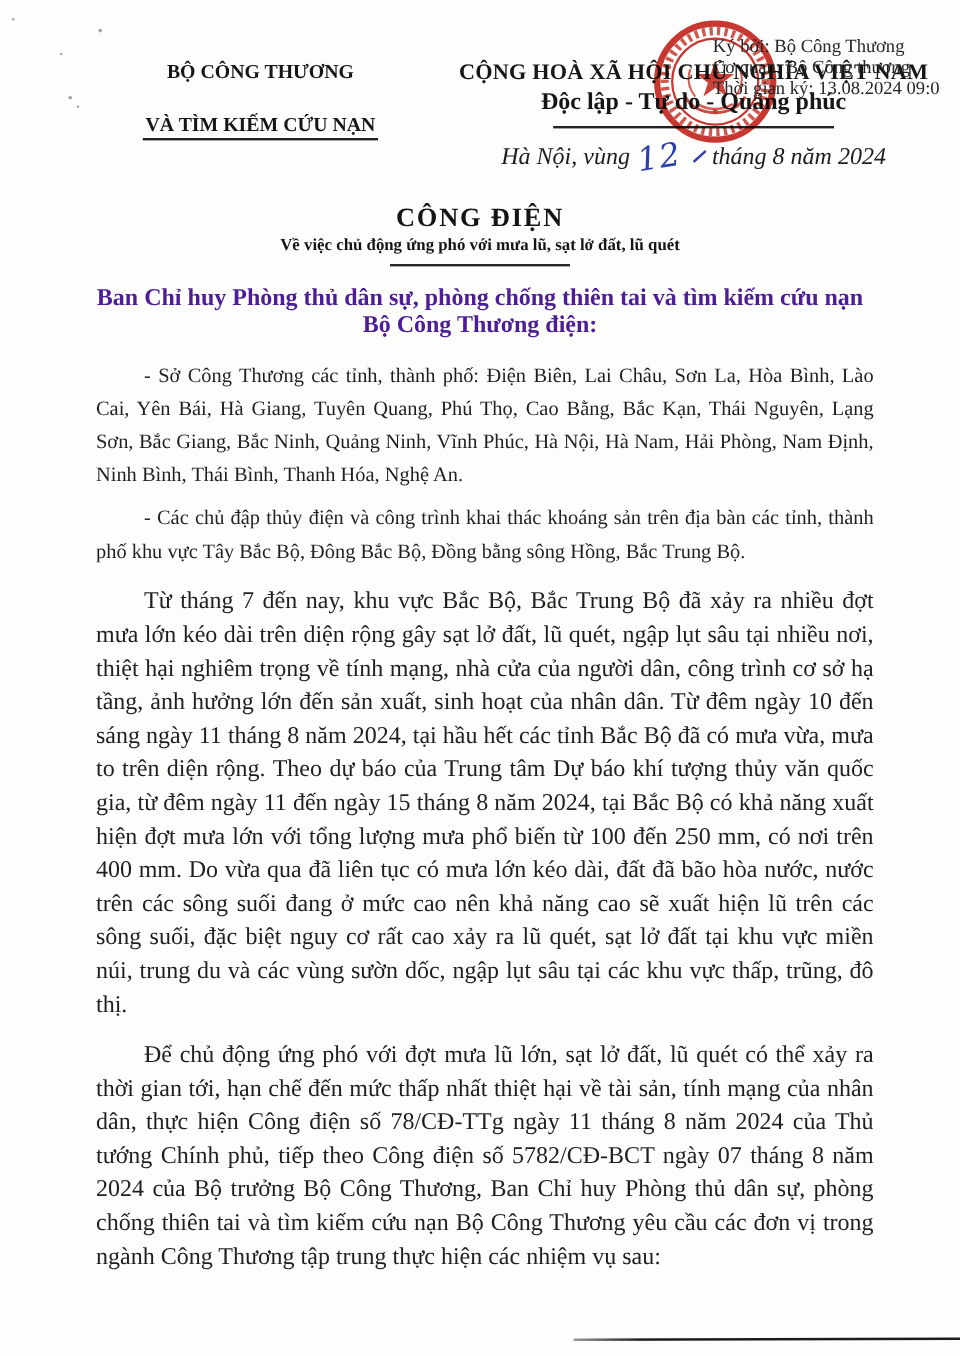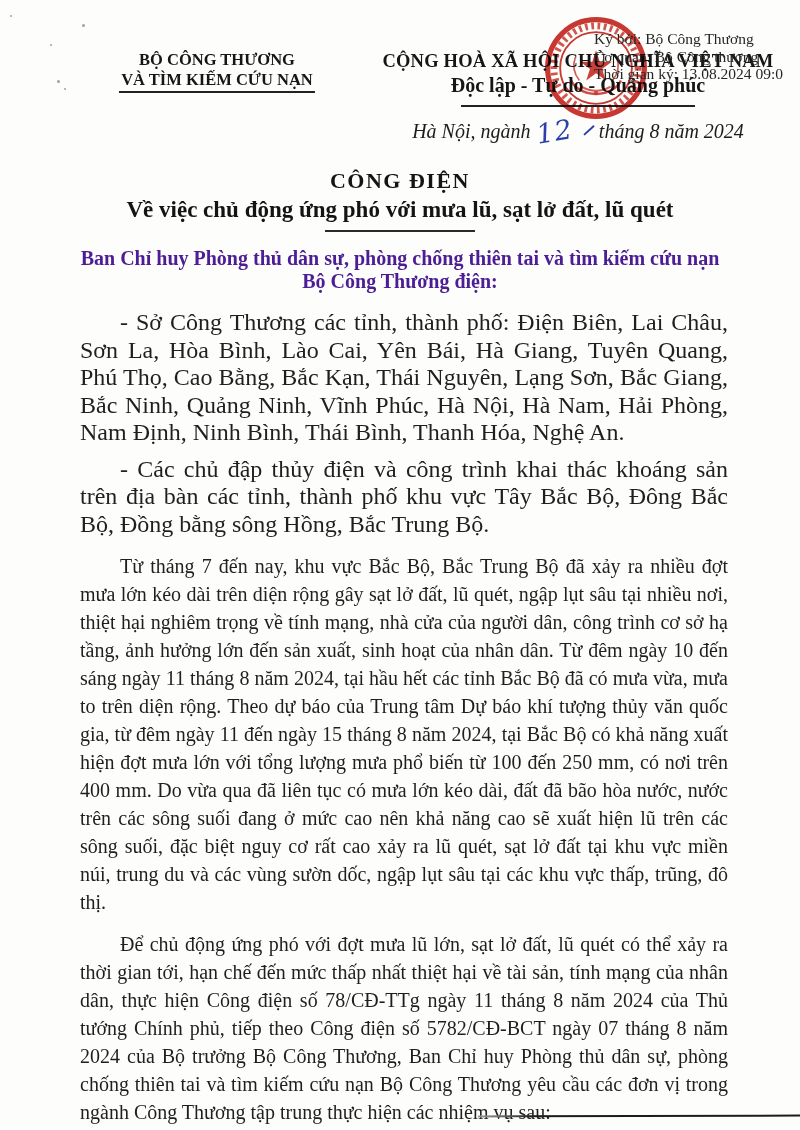"VÀ TÌM KIẾM CỨU NẠN" .hdr-left .u { margin-top: none -> 24px }
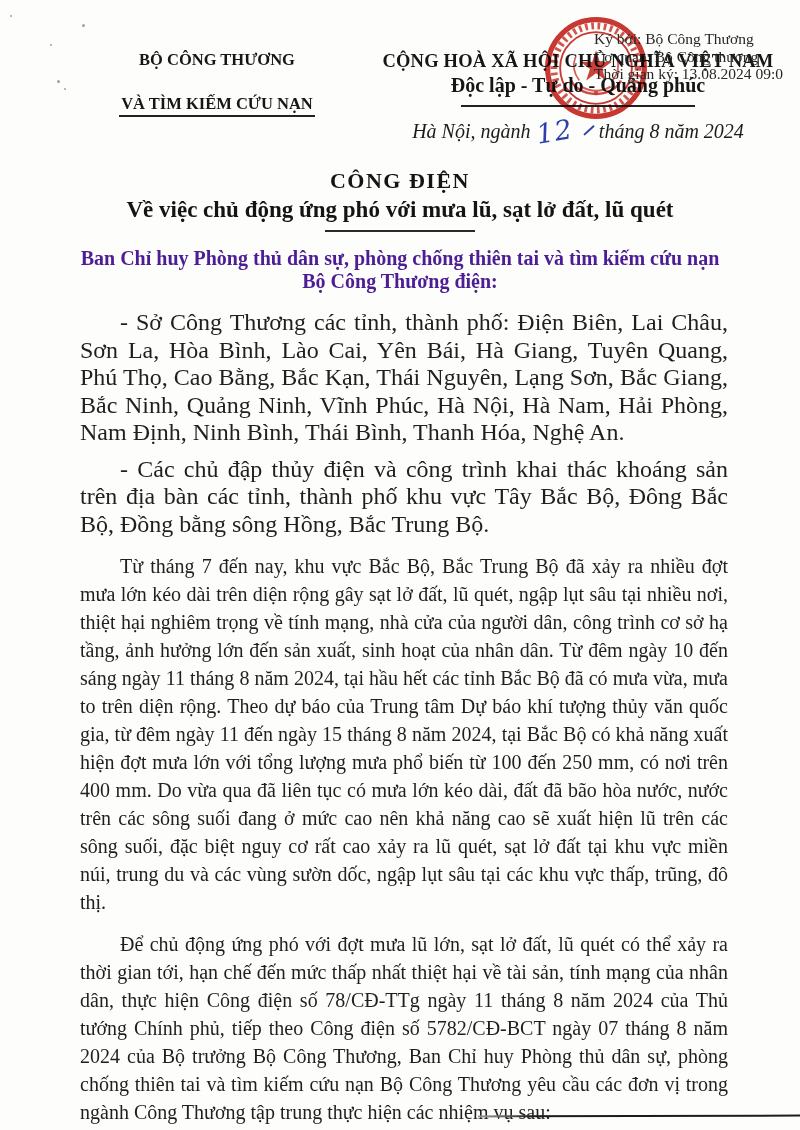"Hà Nội, ngành" span { text: ngành -> vùng }
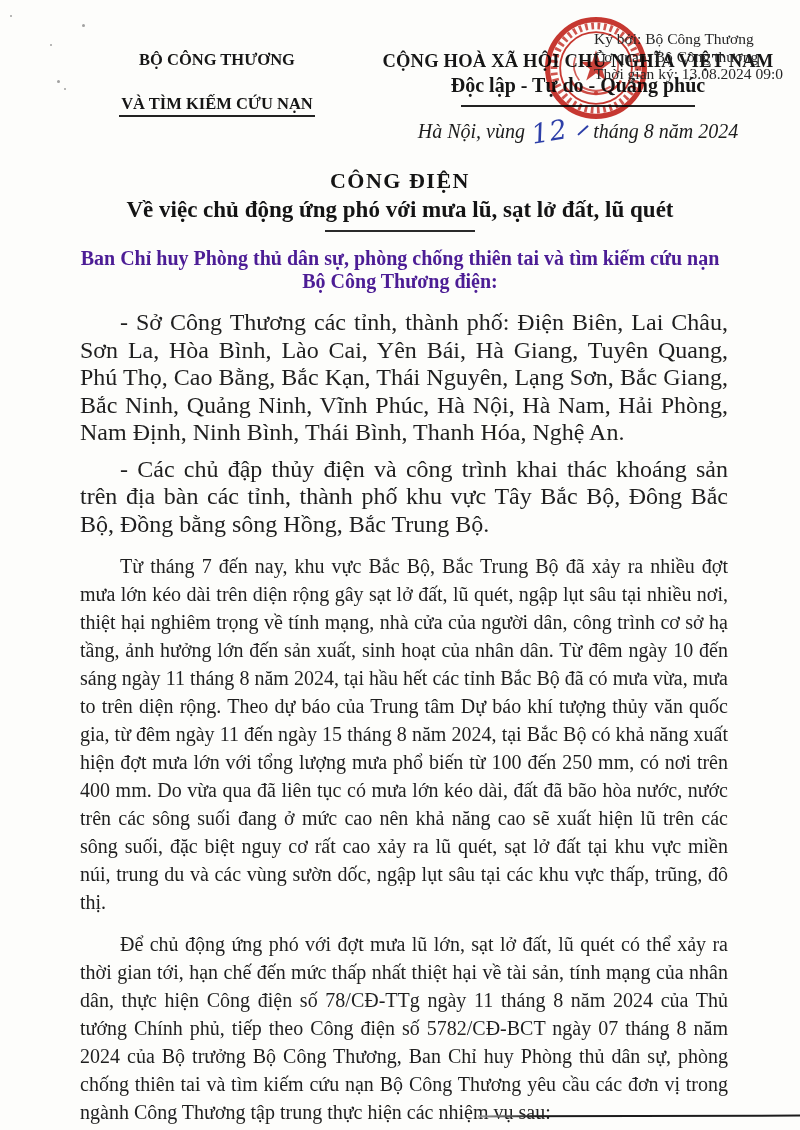"Về việc chủ động ứng" .subject { font-size: 23px -> 14px }
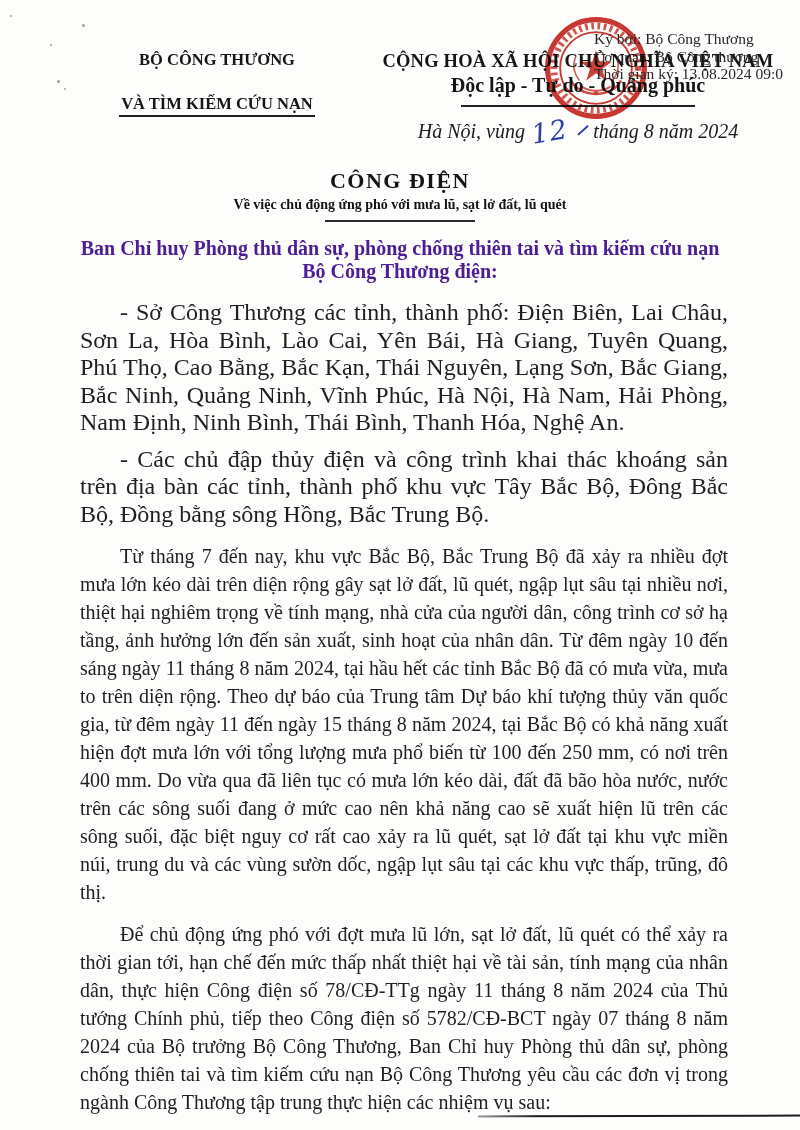"- Sở Công Thương các" .recipient { font-size: 24px -> 17px }
